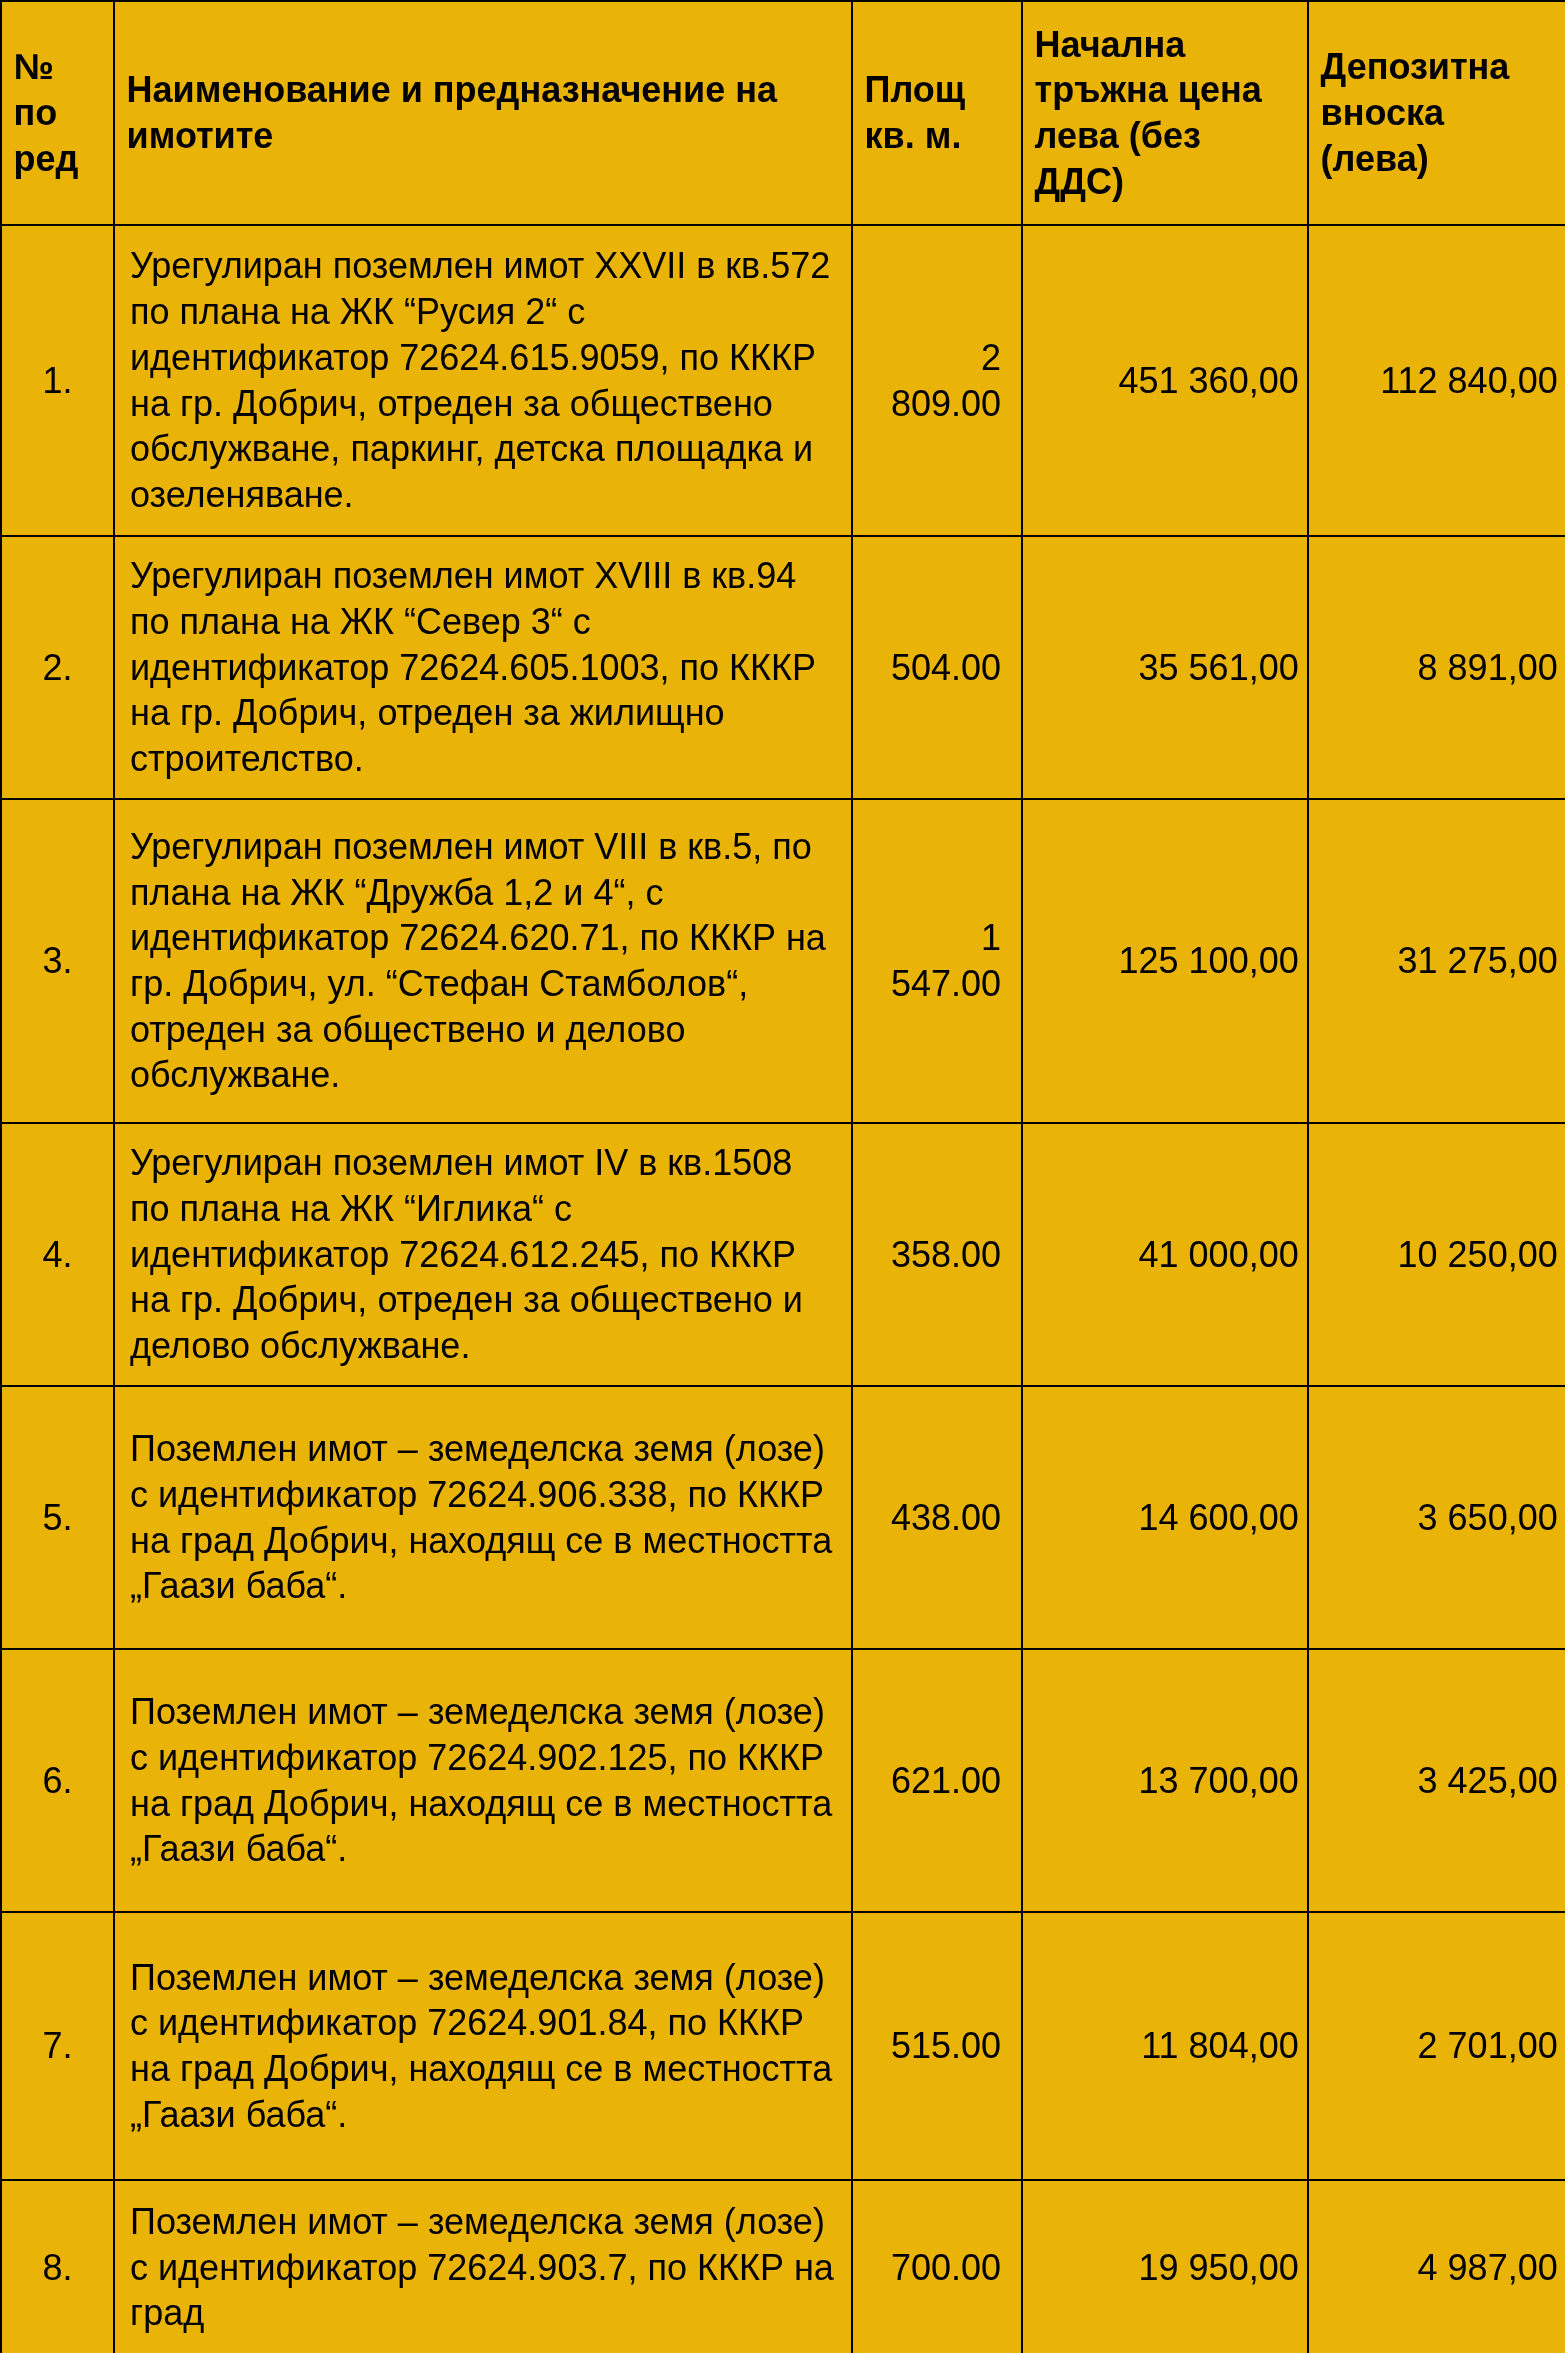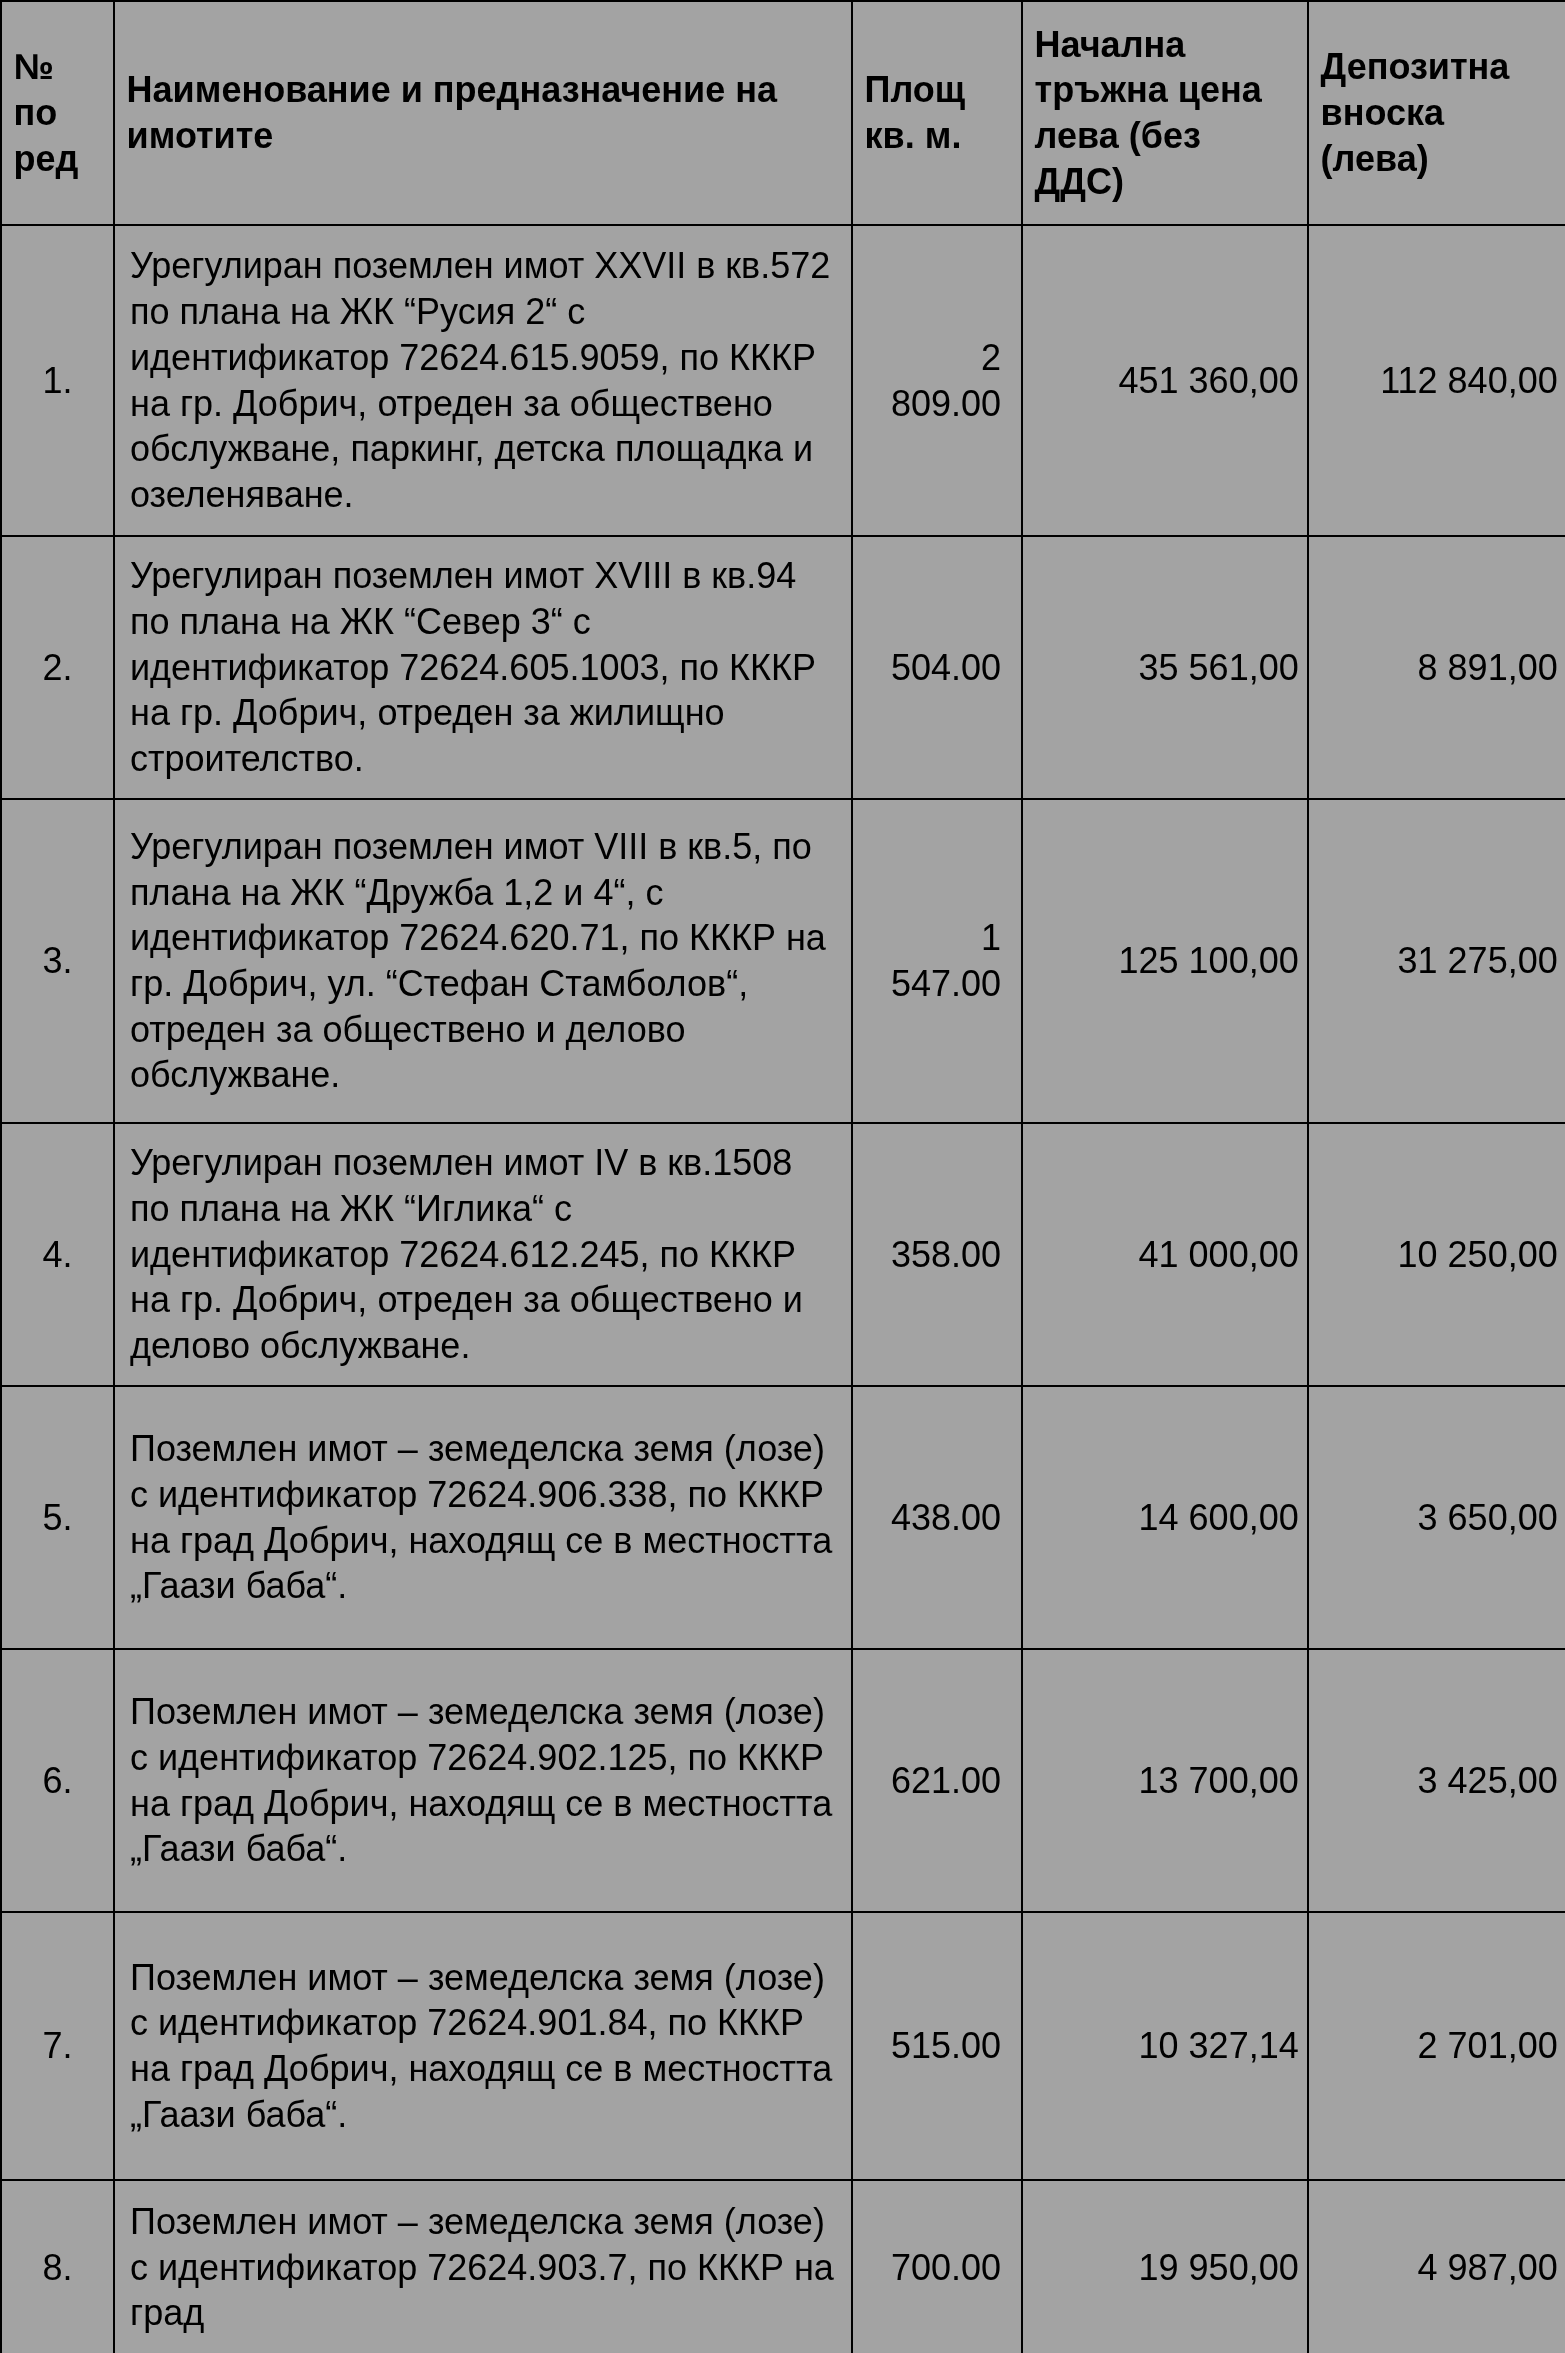"№ по ред" .page { background: #a3a3a3 -> #eab308 }
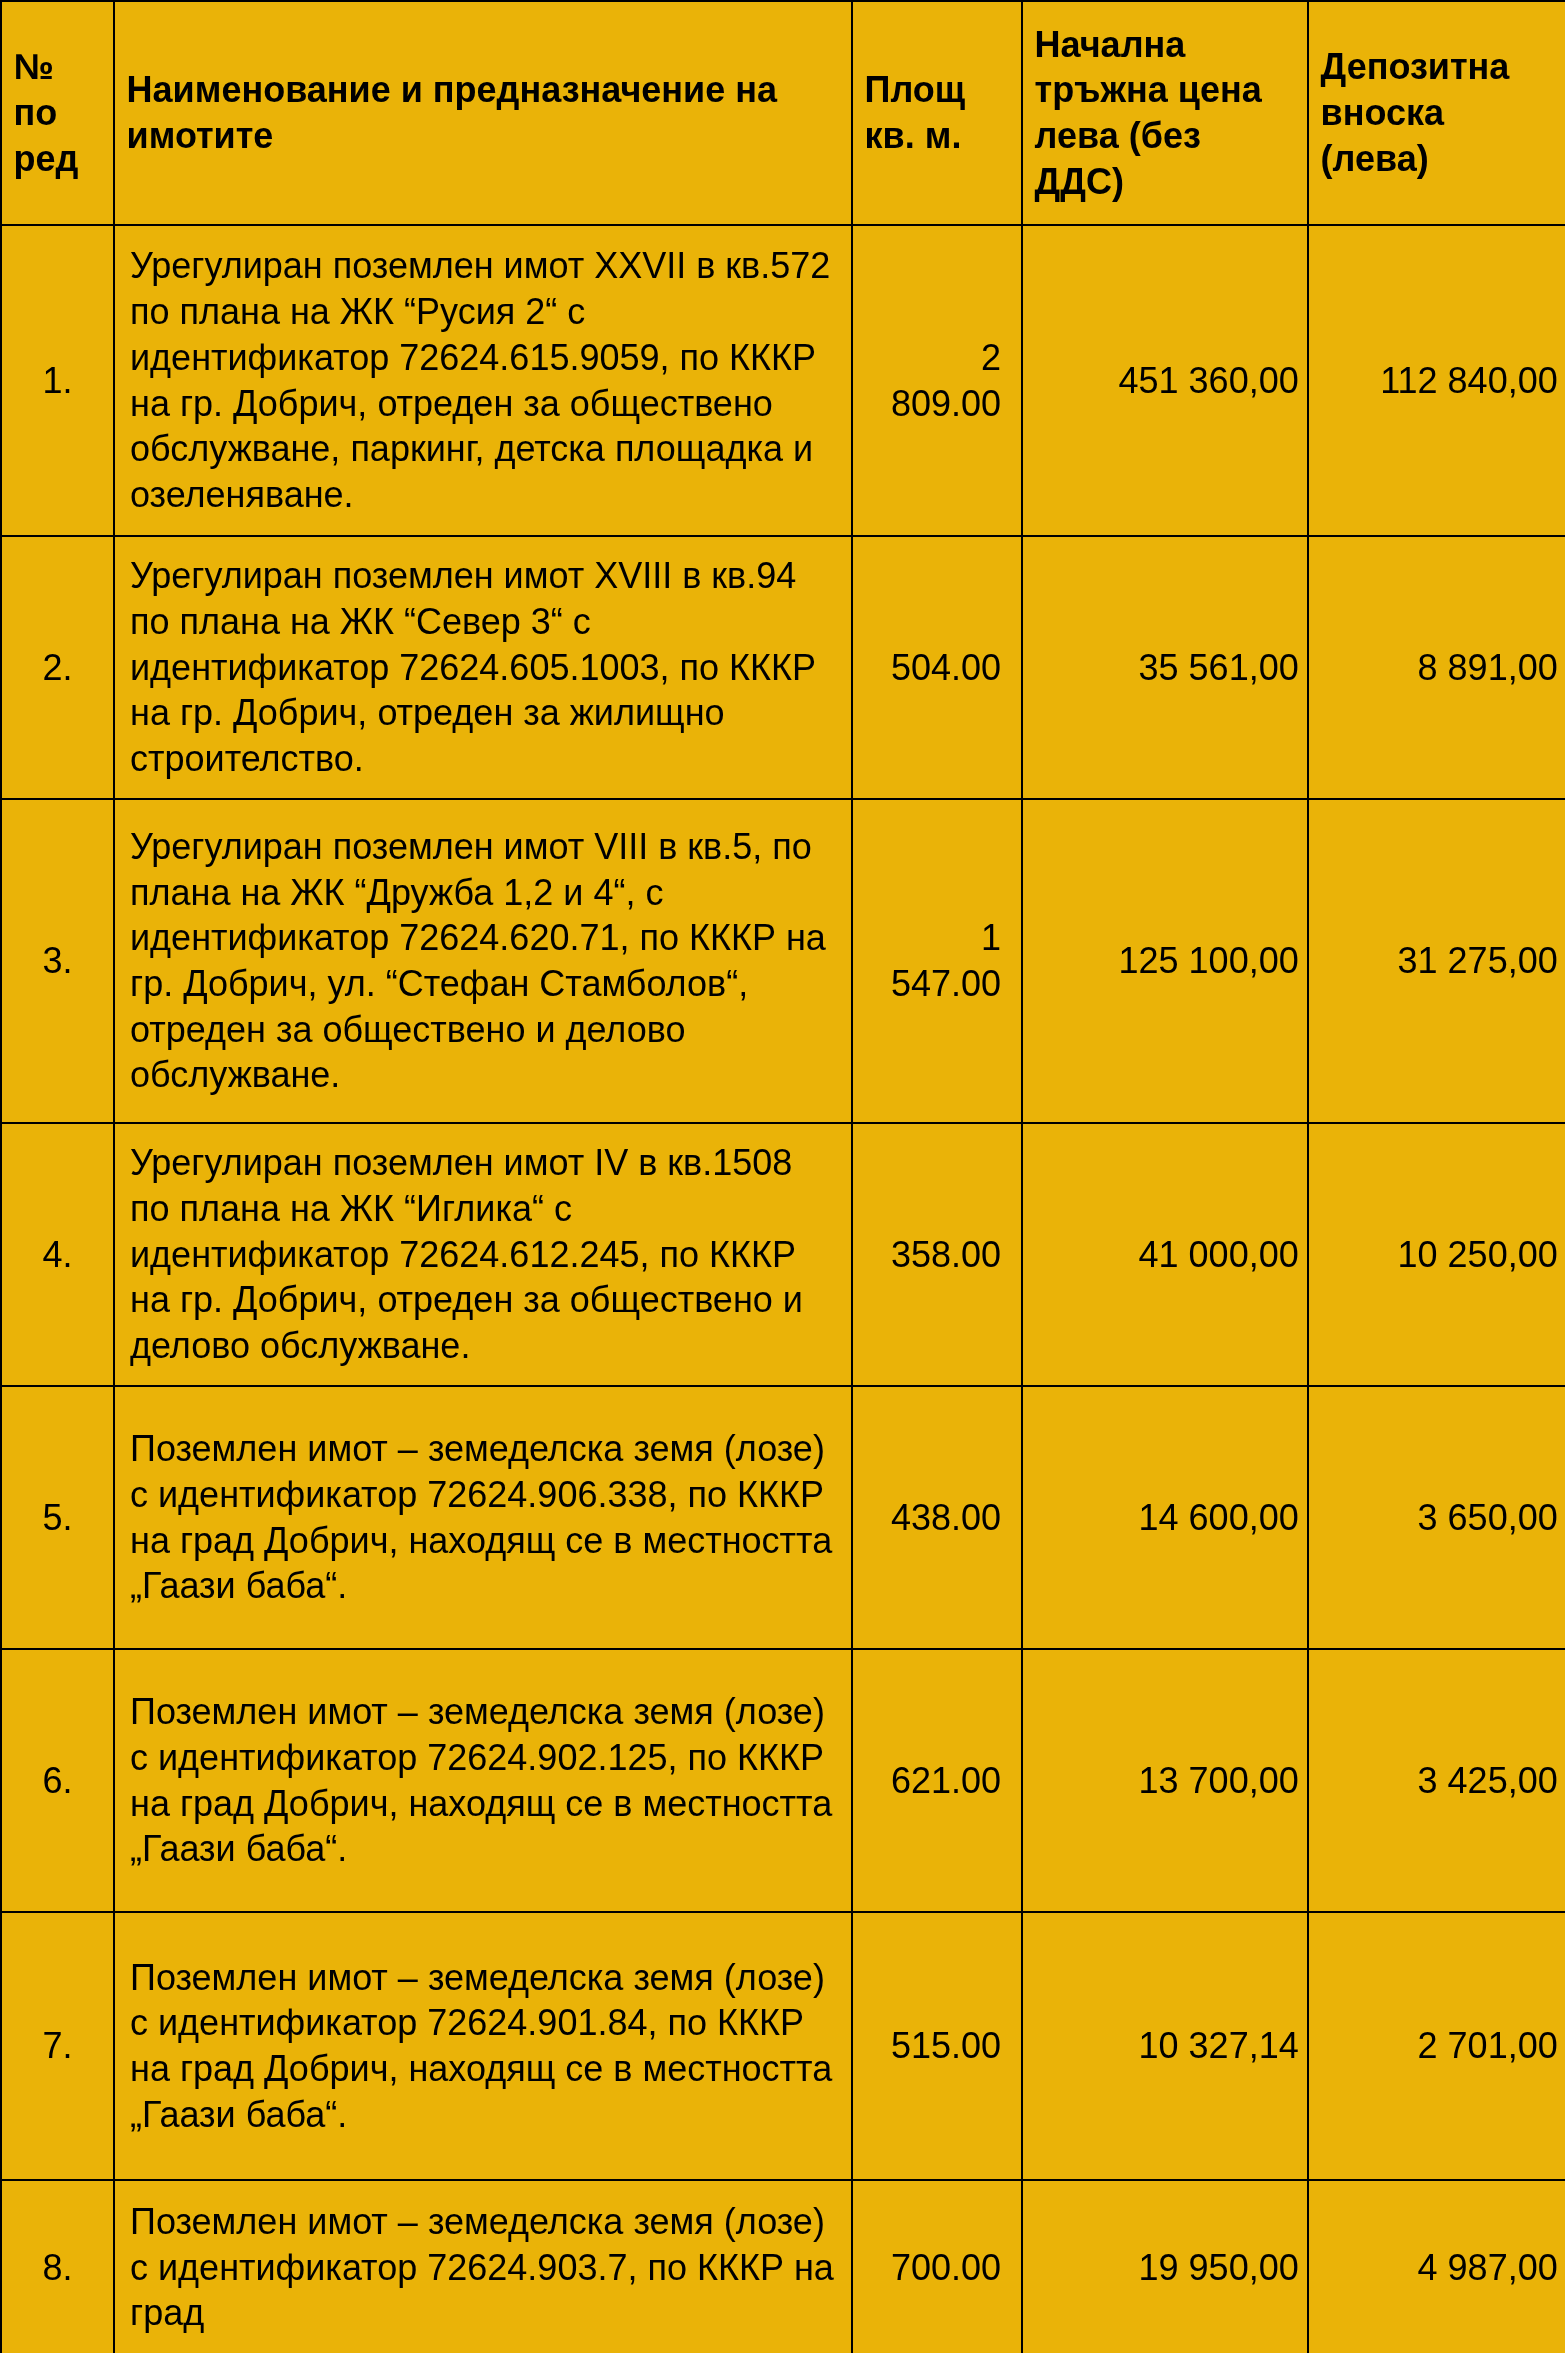"10 327,14" td.c-price { text: 10 327,14 -> 11 804,00 }
